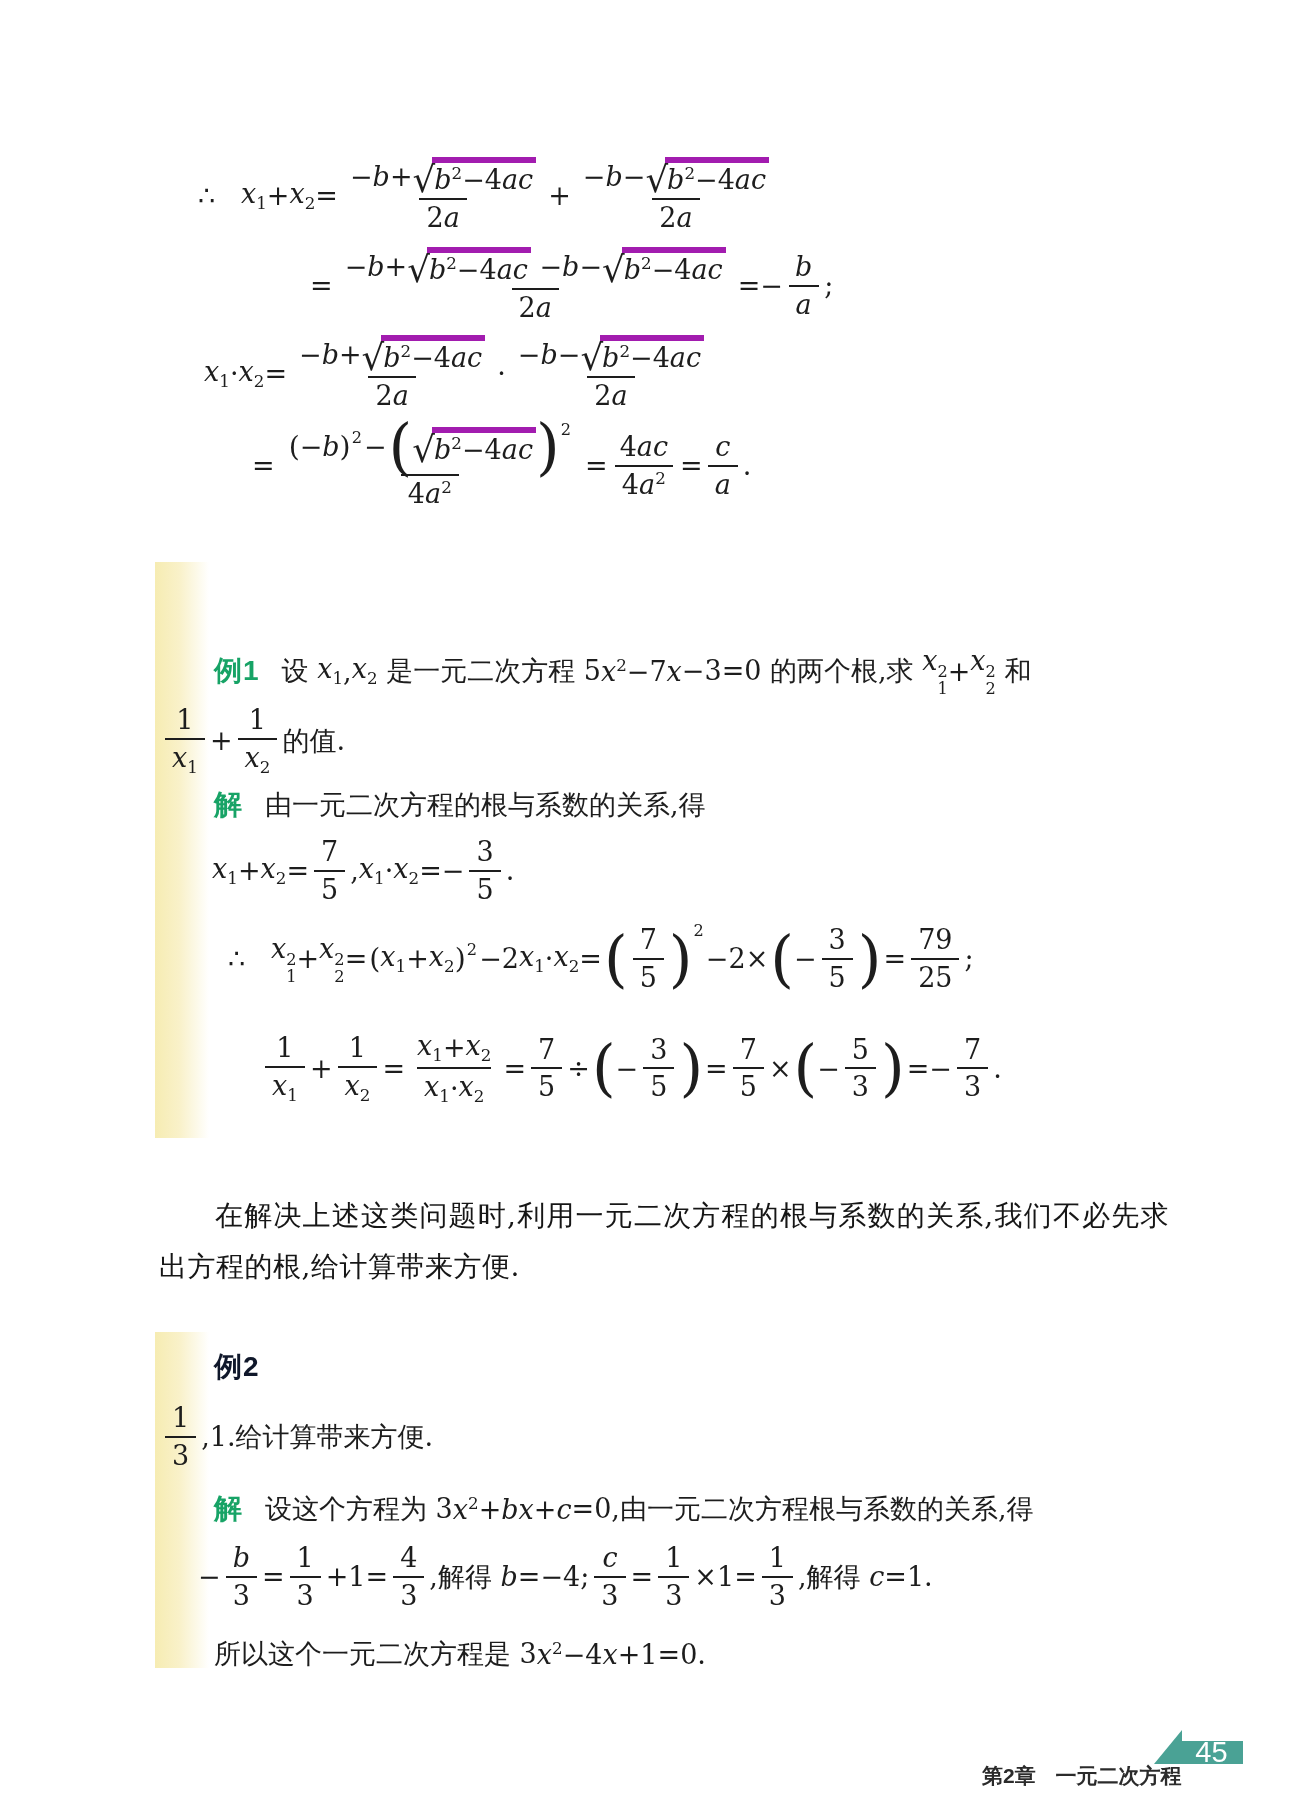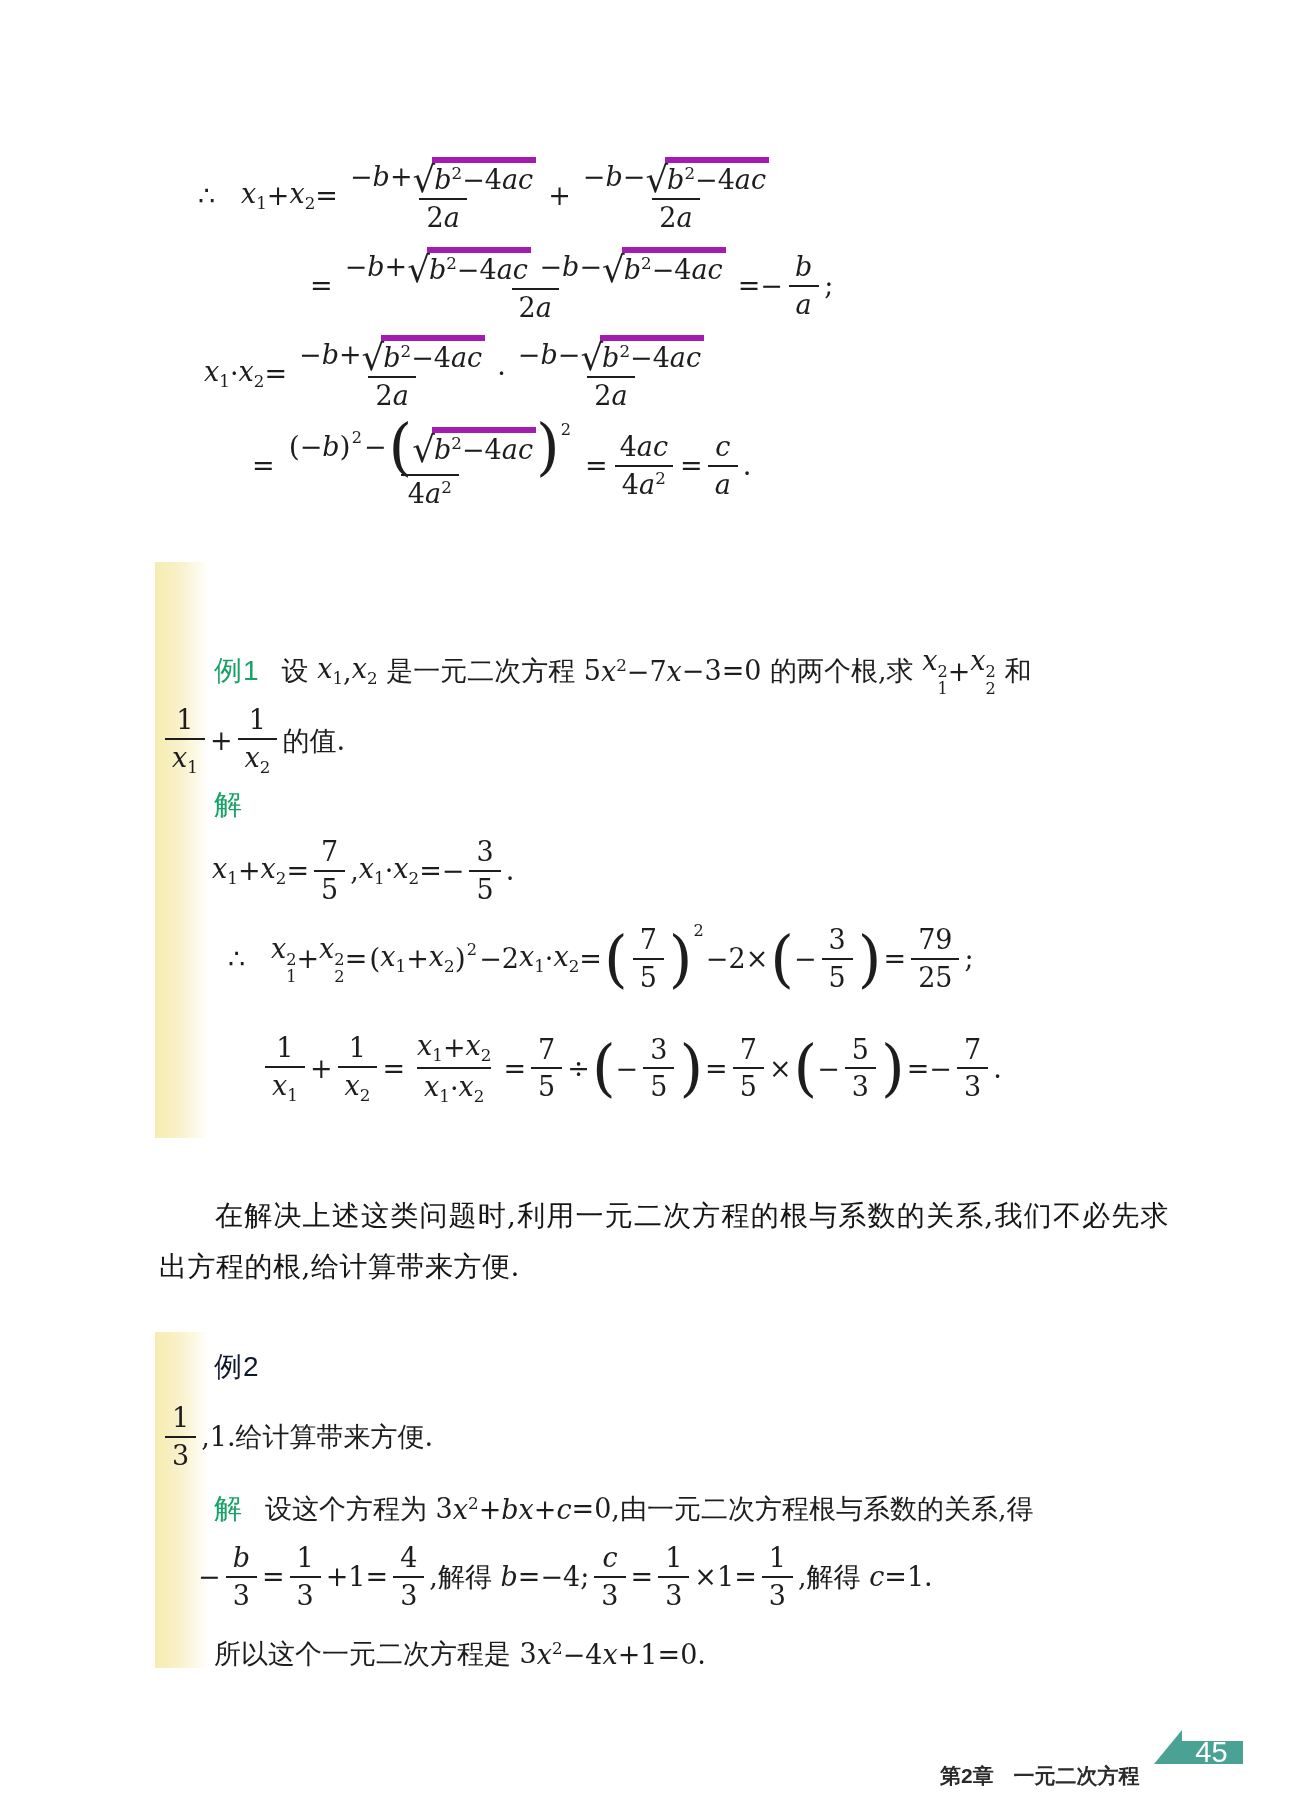"例1" .ex-label { font-weight: normal -> bold }
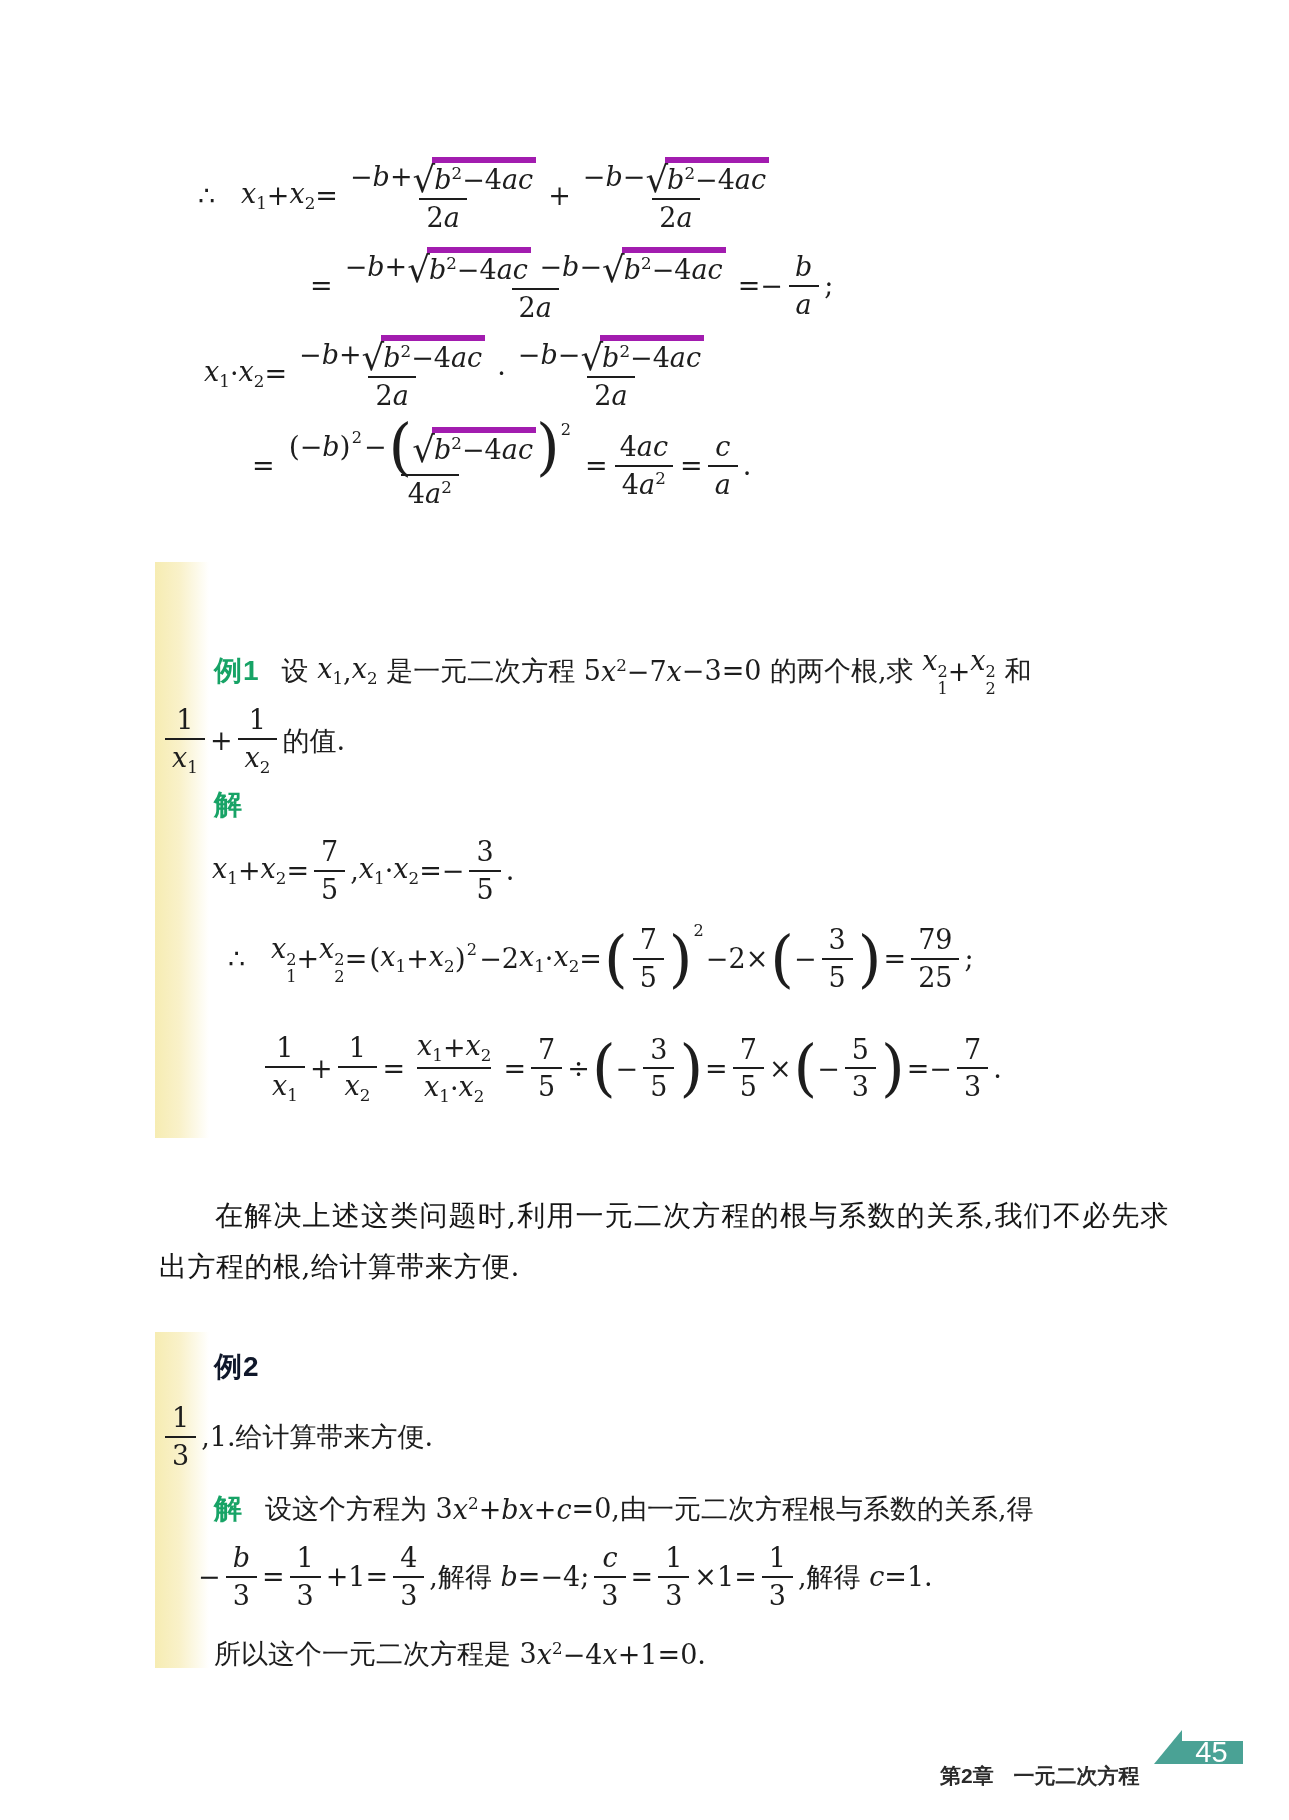"由一元二次方程的根与系数的关系,得" span.mrow { html: none -> <span><span>由一元二次方程的根与系数的关系,得</span></span> }
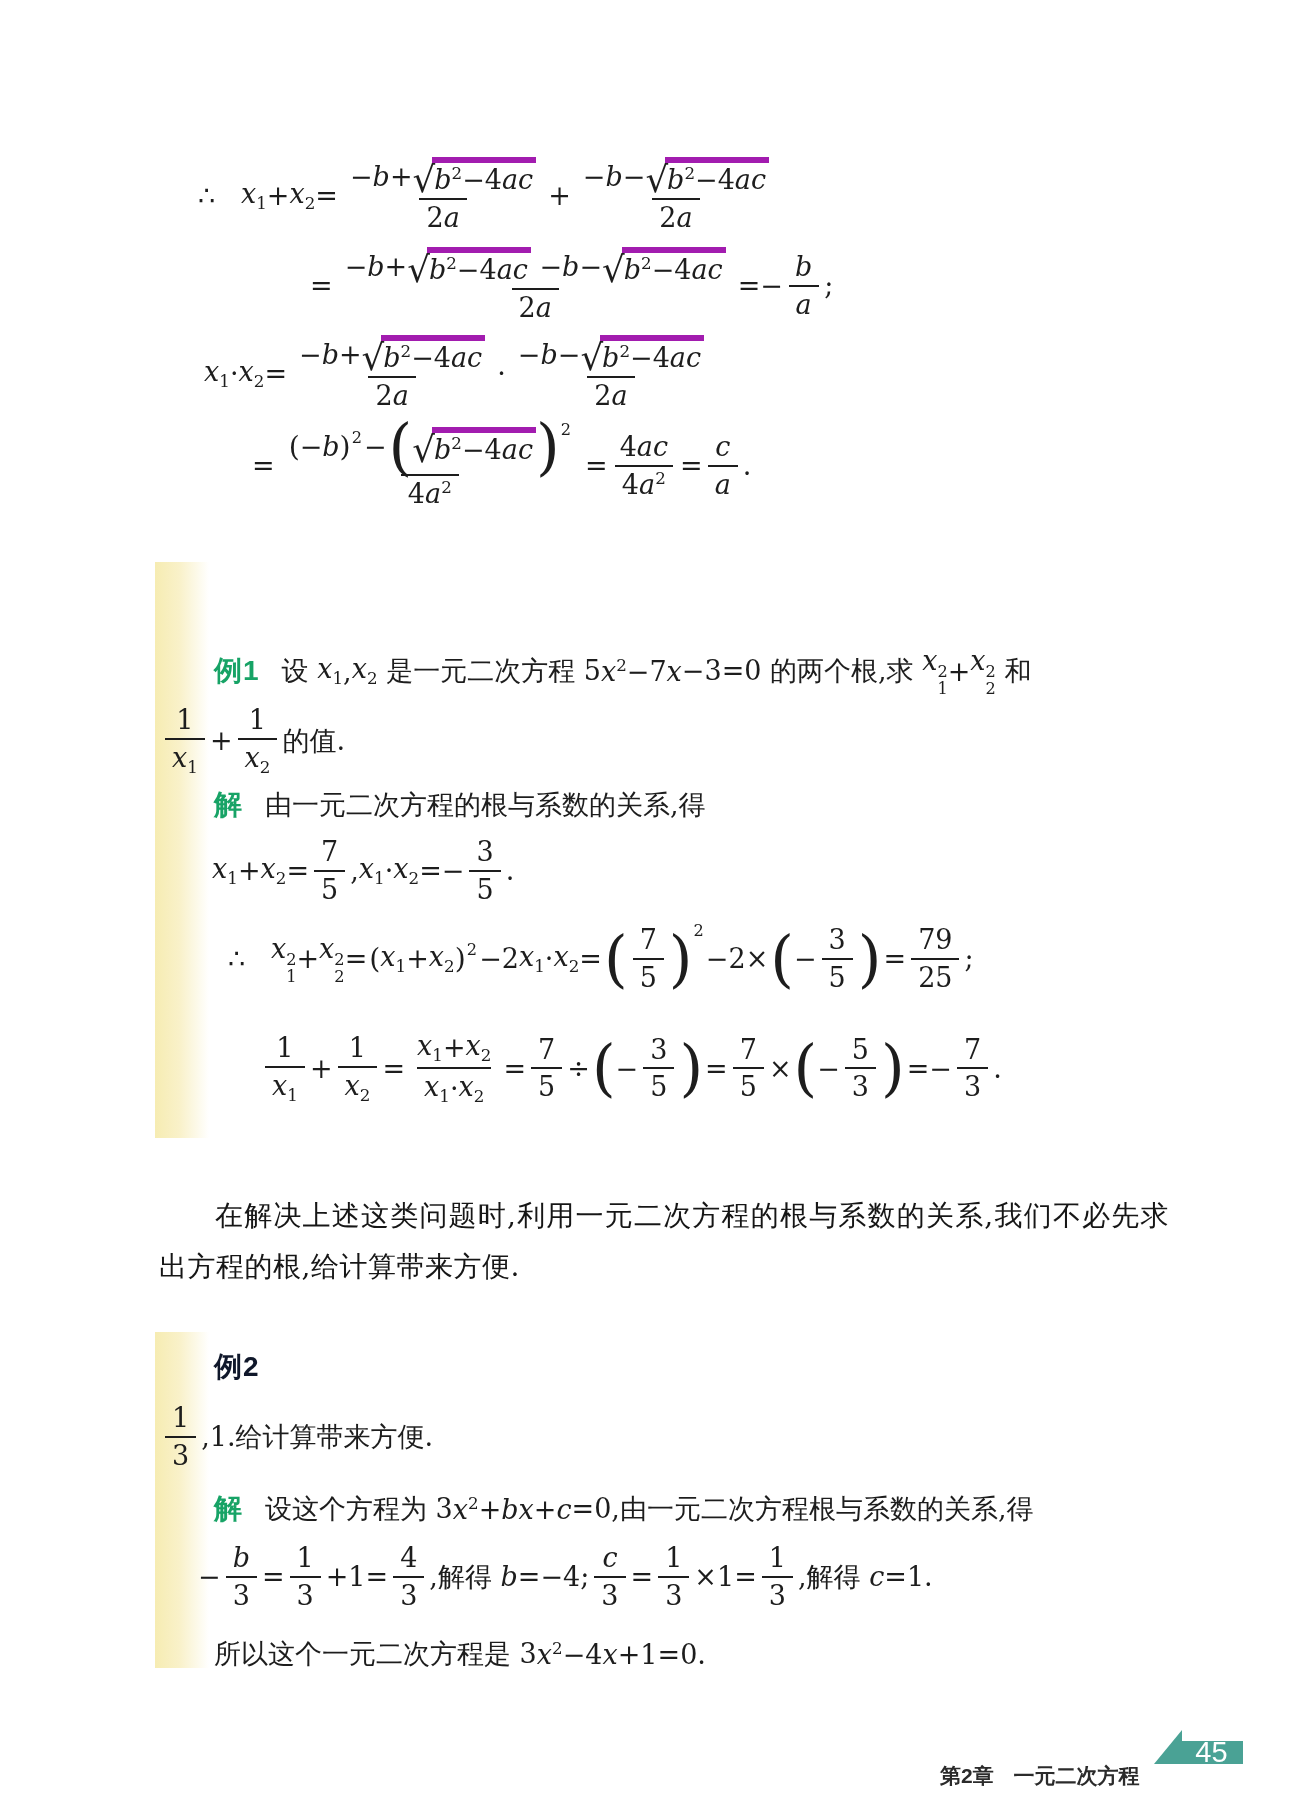"第2章 一元二次方程" .footer-chapter { left: 940px -> 982px }
